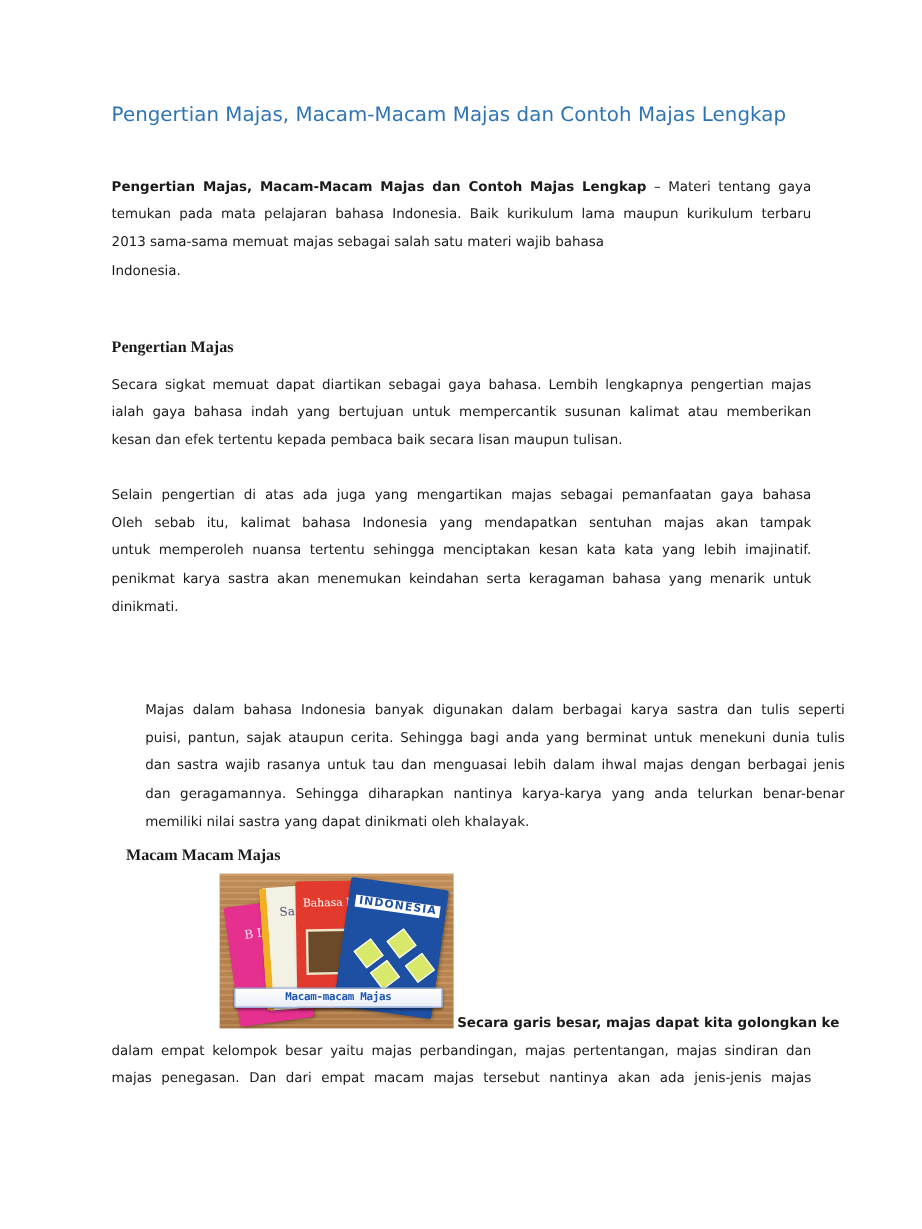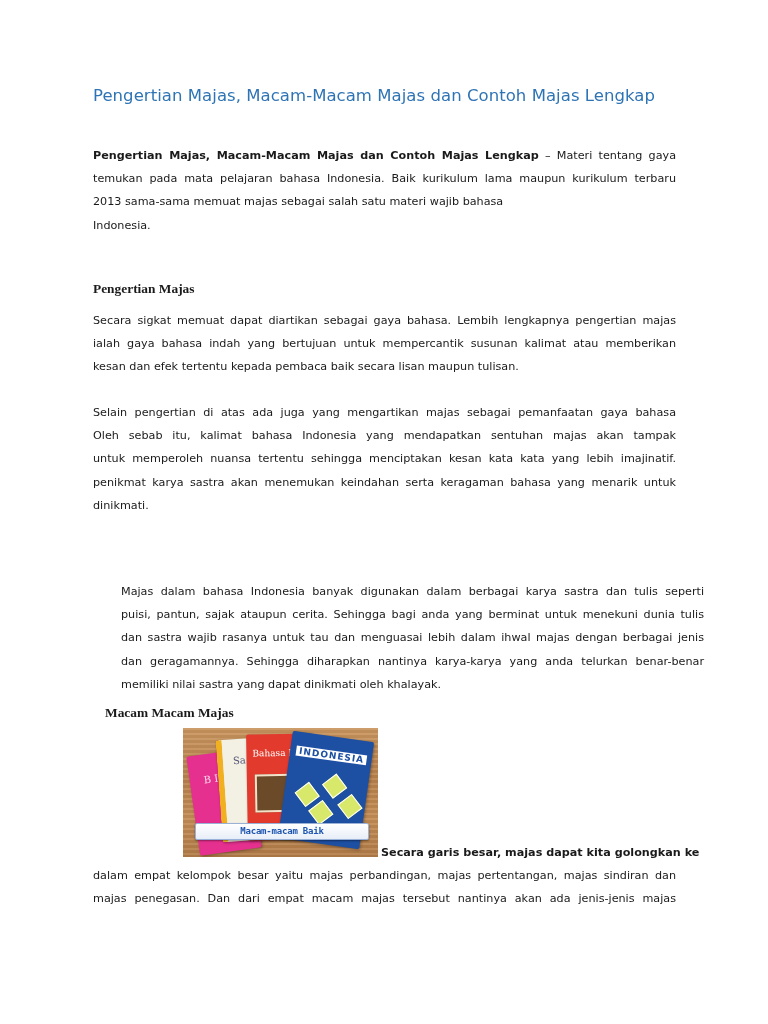"Macam-macam Baik" div.figure-caption { text: Baik -> Majas }
